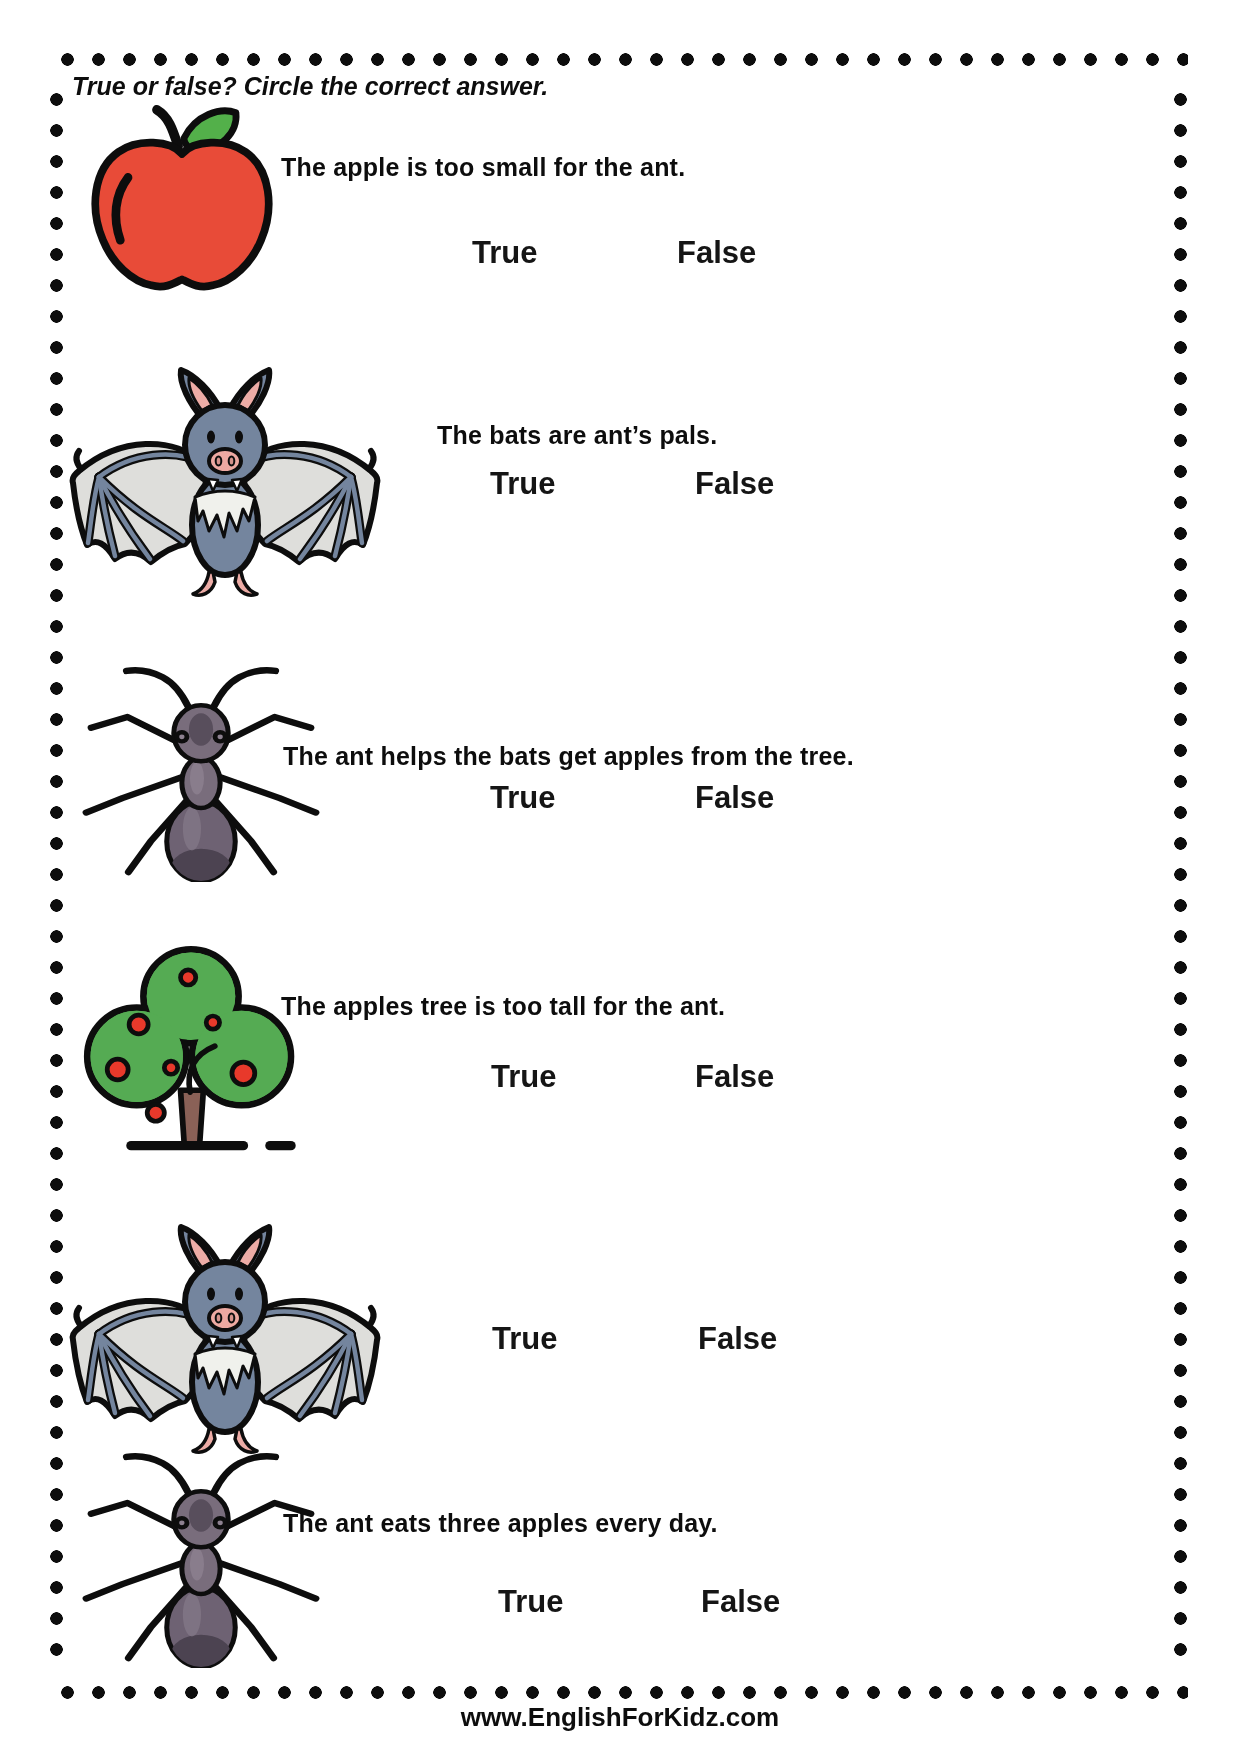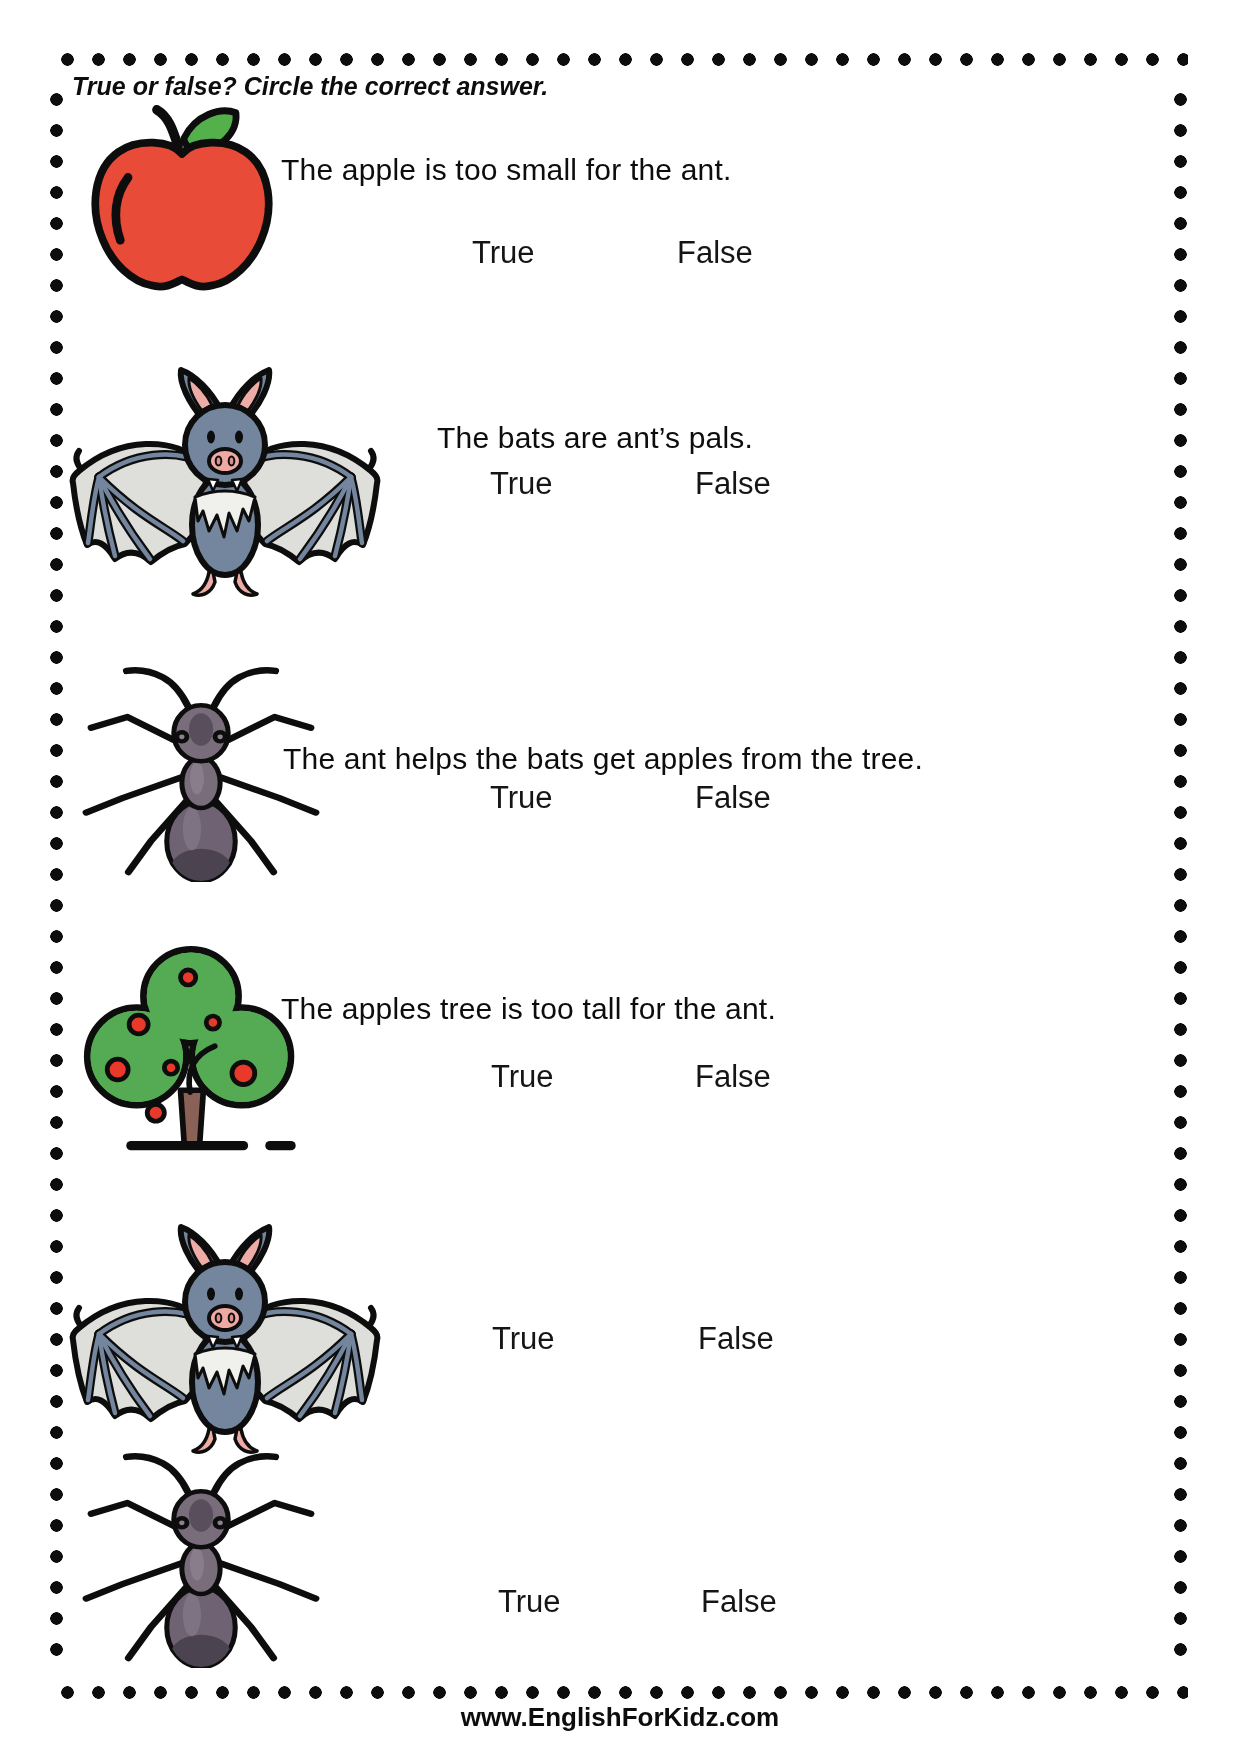"The apple is too small" .q-text { font-size: 30px -> 25px; font-weight: normal -> bold }
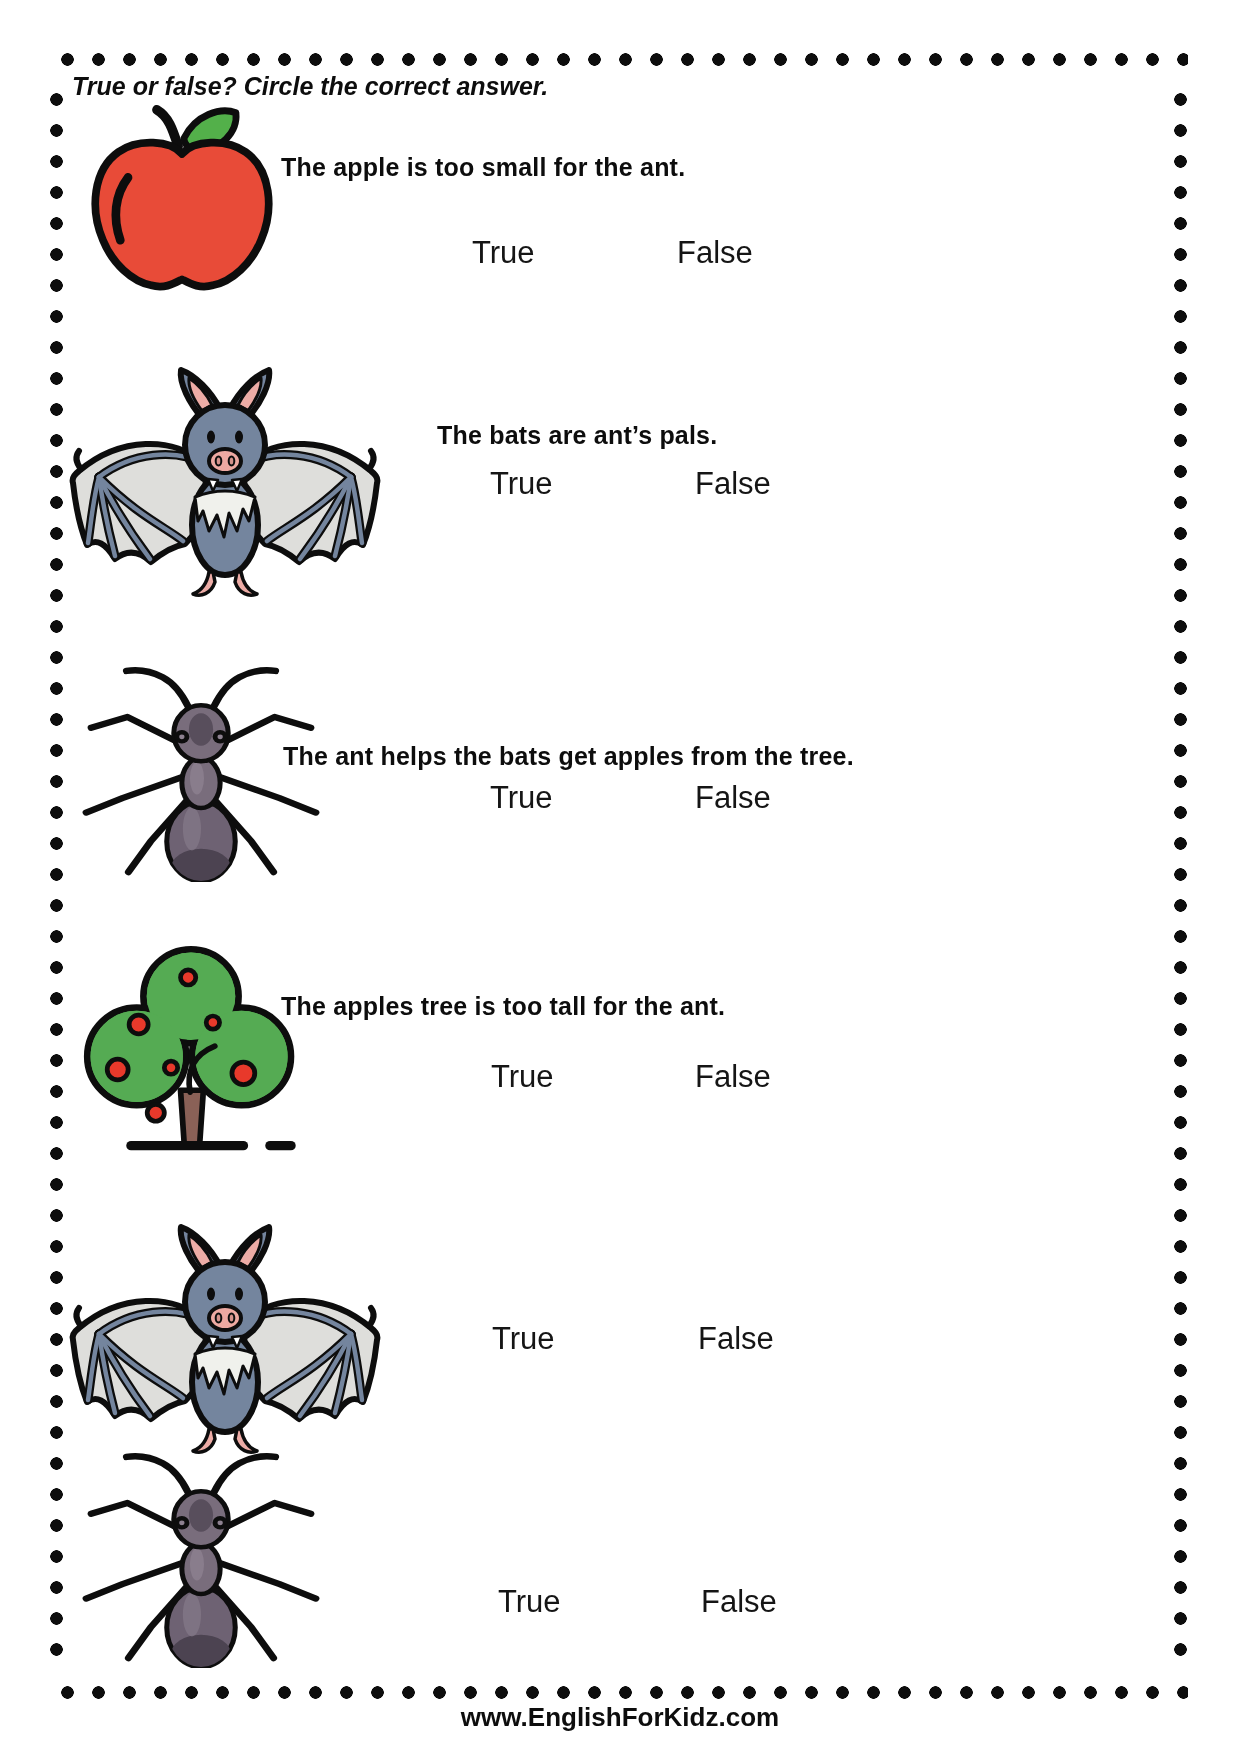"True" .tf-option { font-weight: normal -> bold }
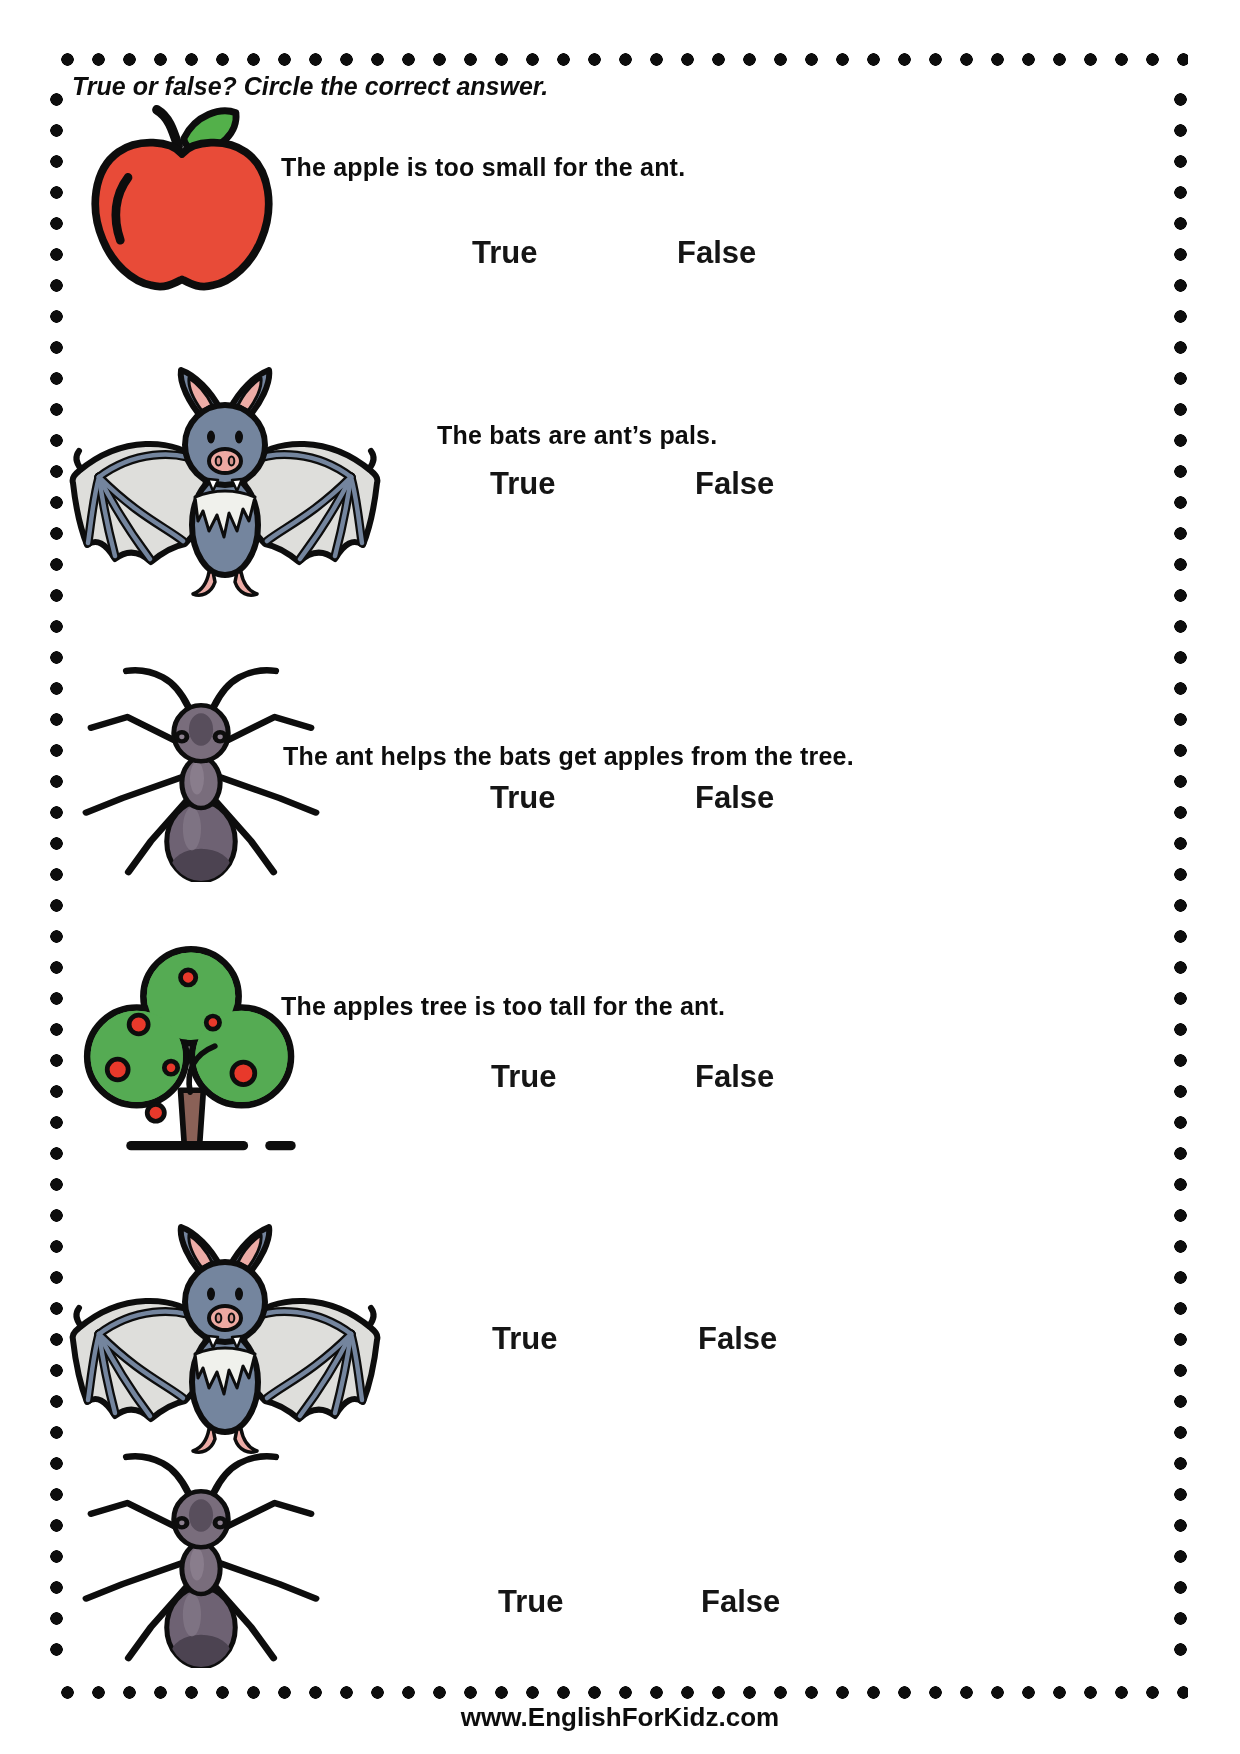"The ant eats three apples" div.q-text { html: none -> <div>The ant eats three apples every day.</div> }
